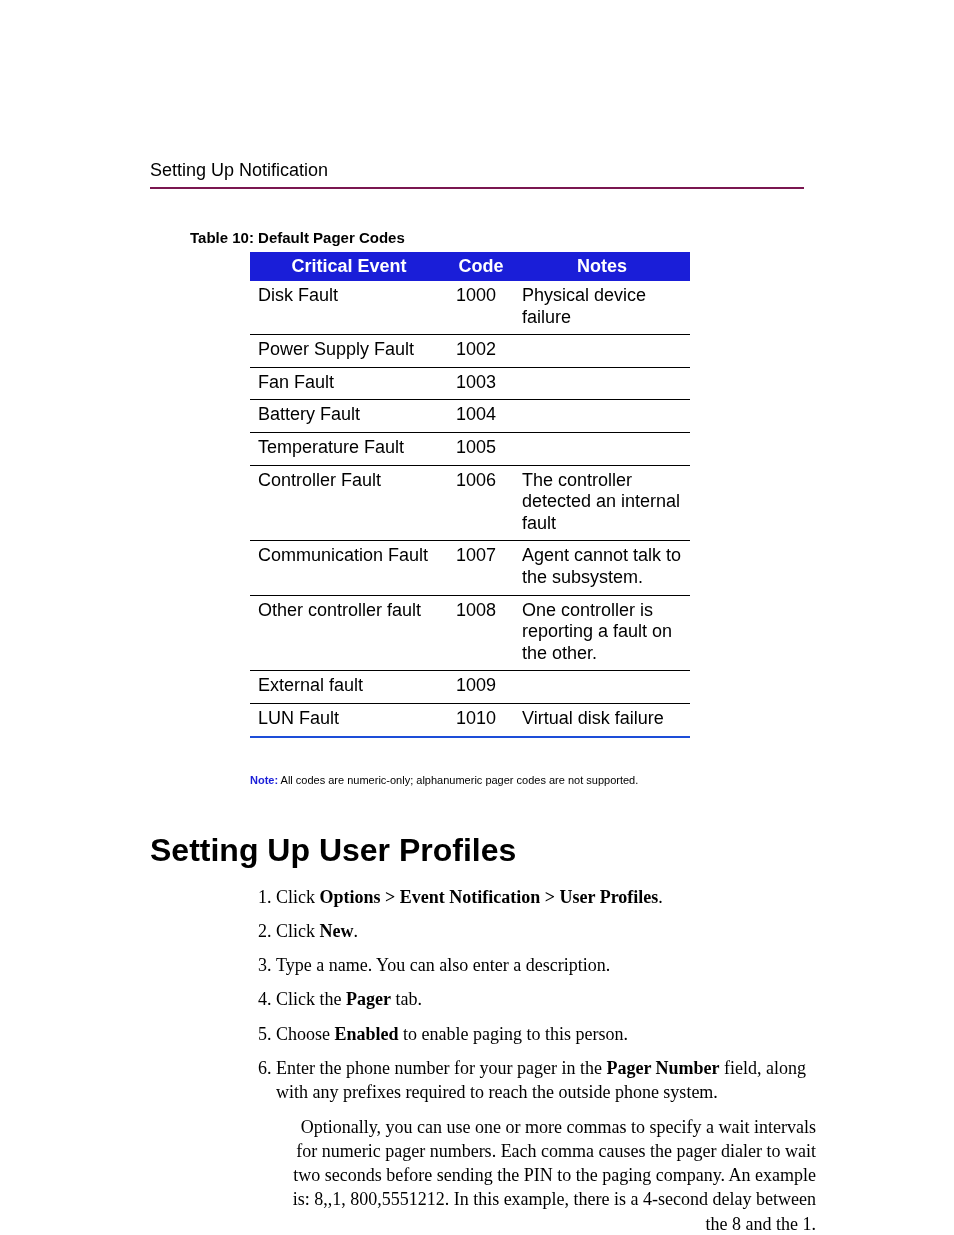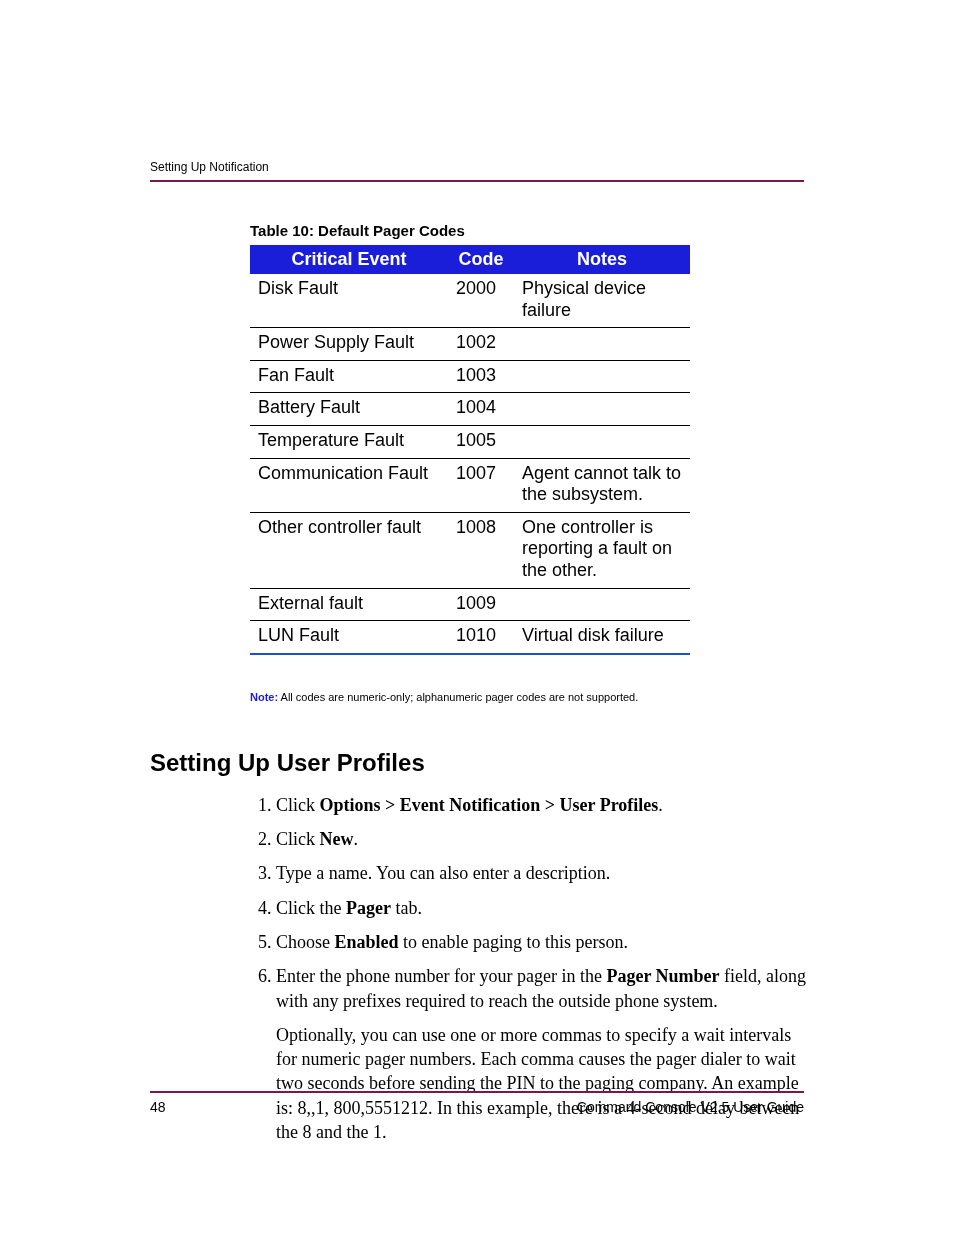"Setting Up Notification" .running-header { font-size: 12px -> 18px }
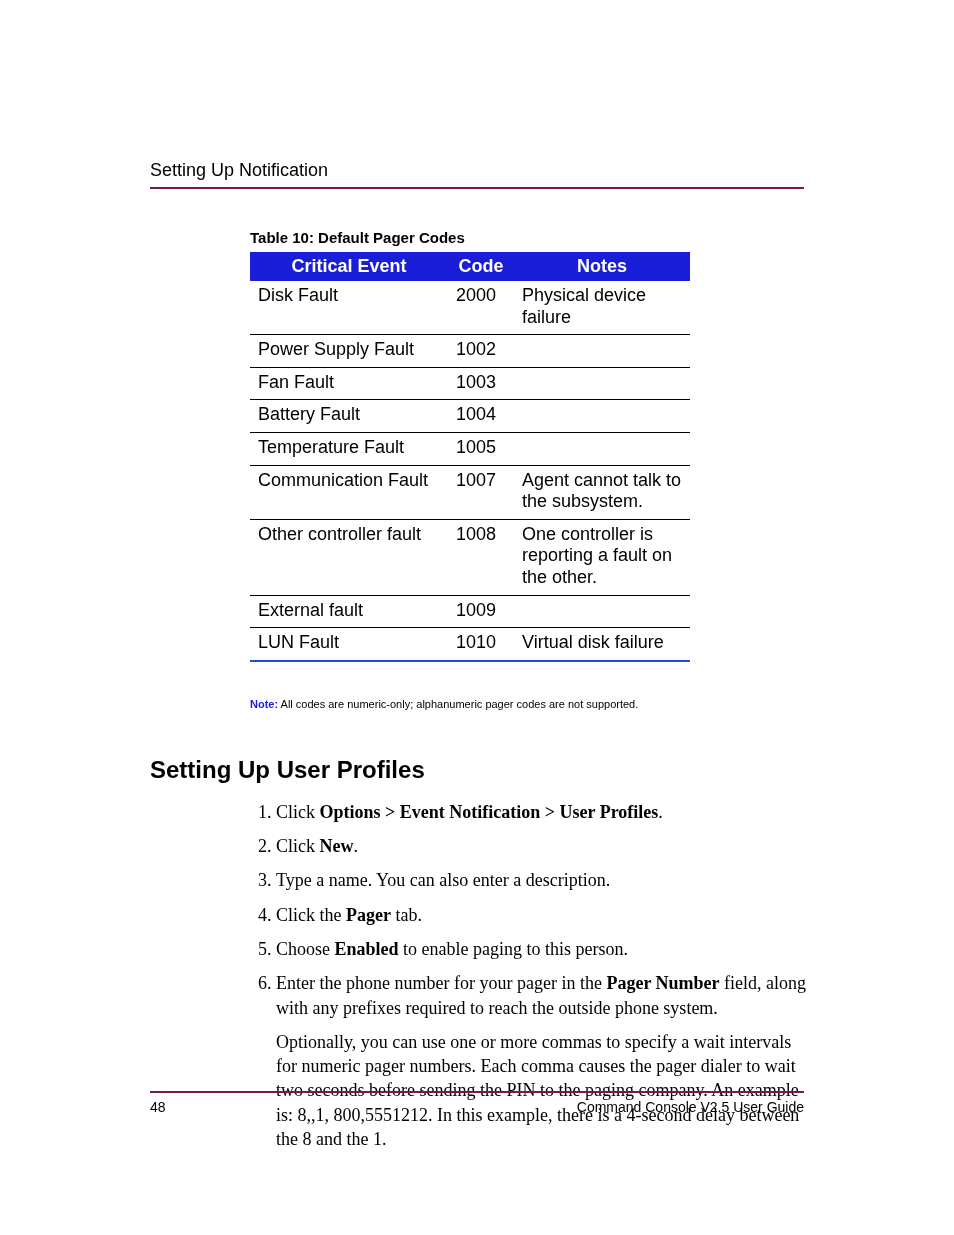"Table 10: Default Pager Codes" .table-caption { margin-left: 100px -> 40px }
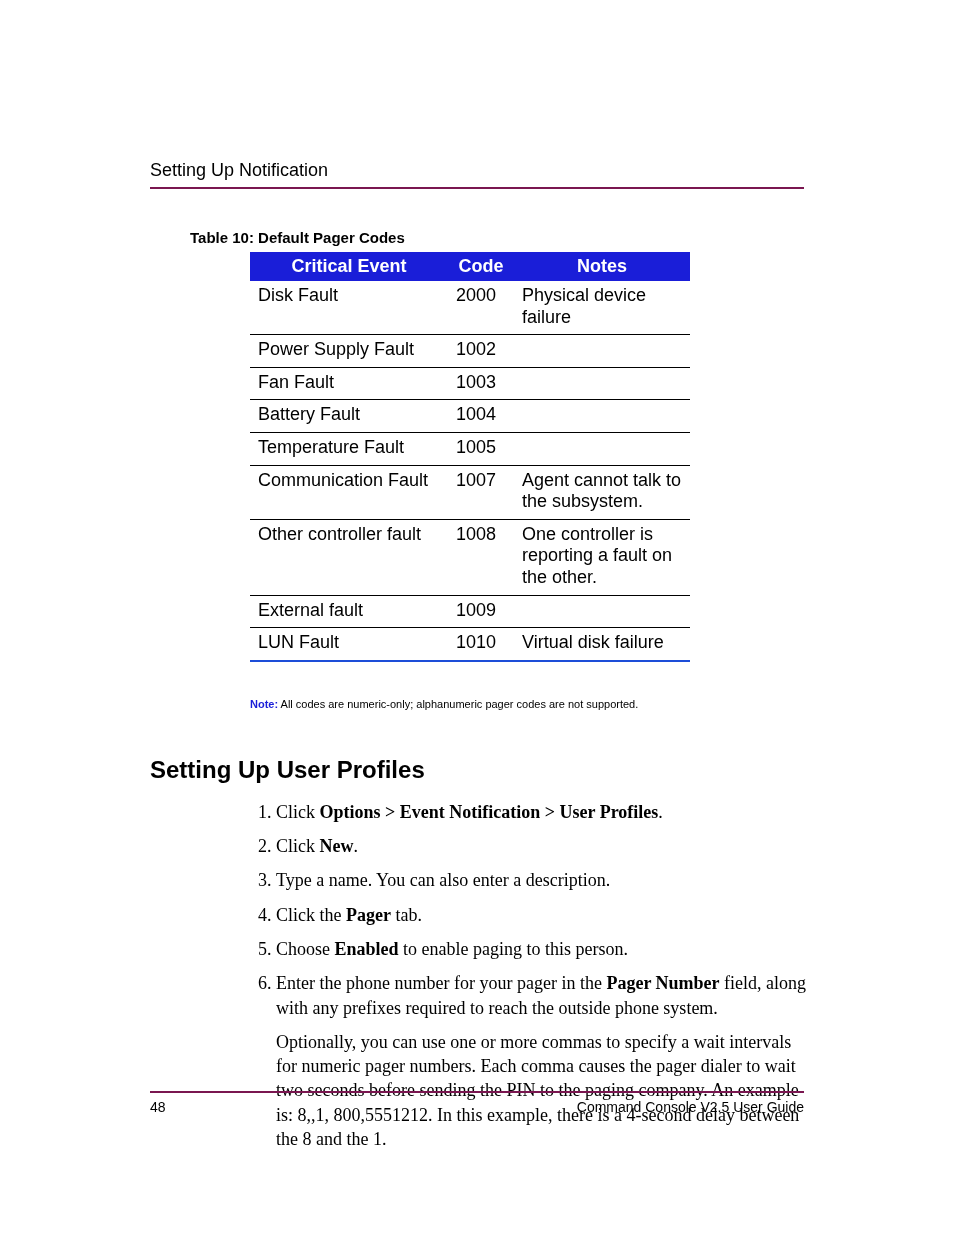"2000" td { text: 2000 -> 1000 }
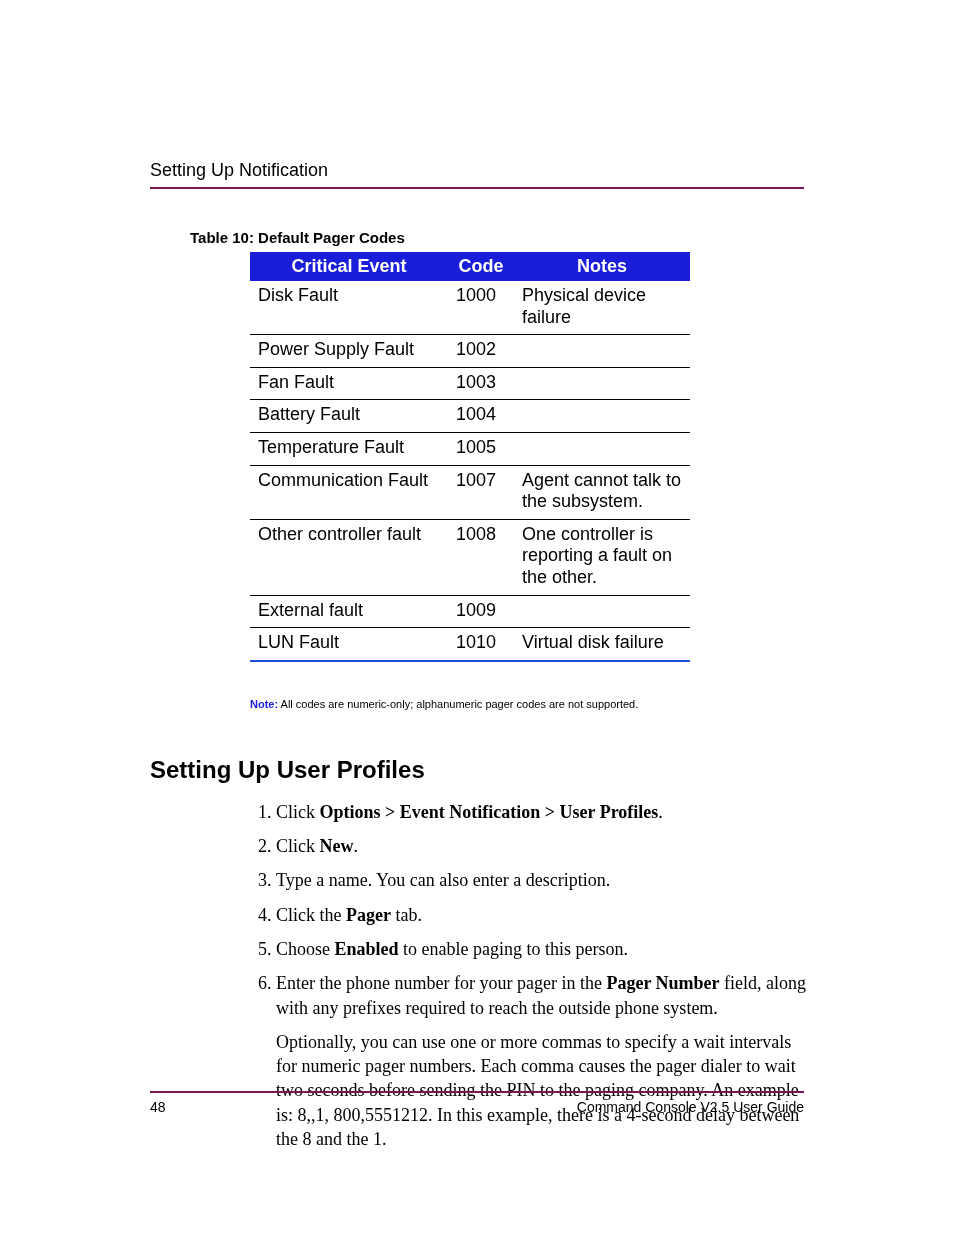"Controller Fault" tr { html: none -> <tr> <td>Controller Fault</td> <td>1006</td> <td>The controller detected an internal fault</td> </tr> }
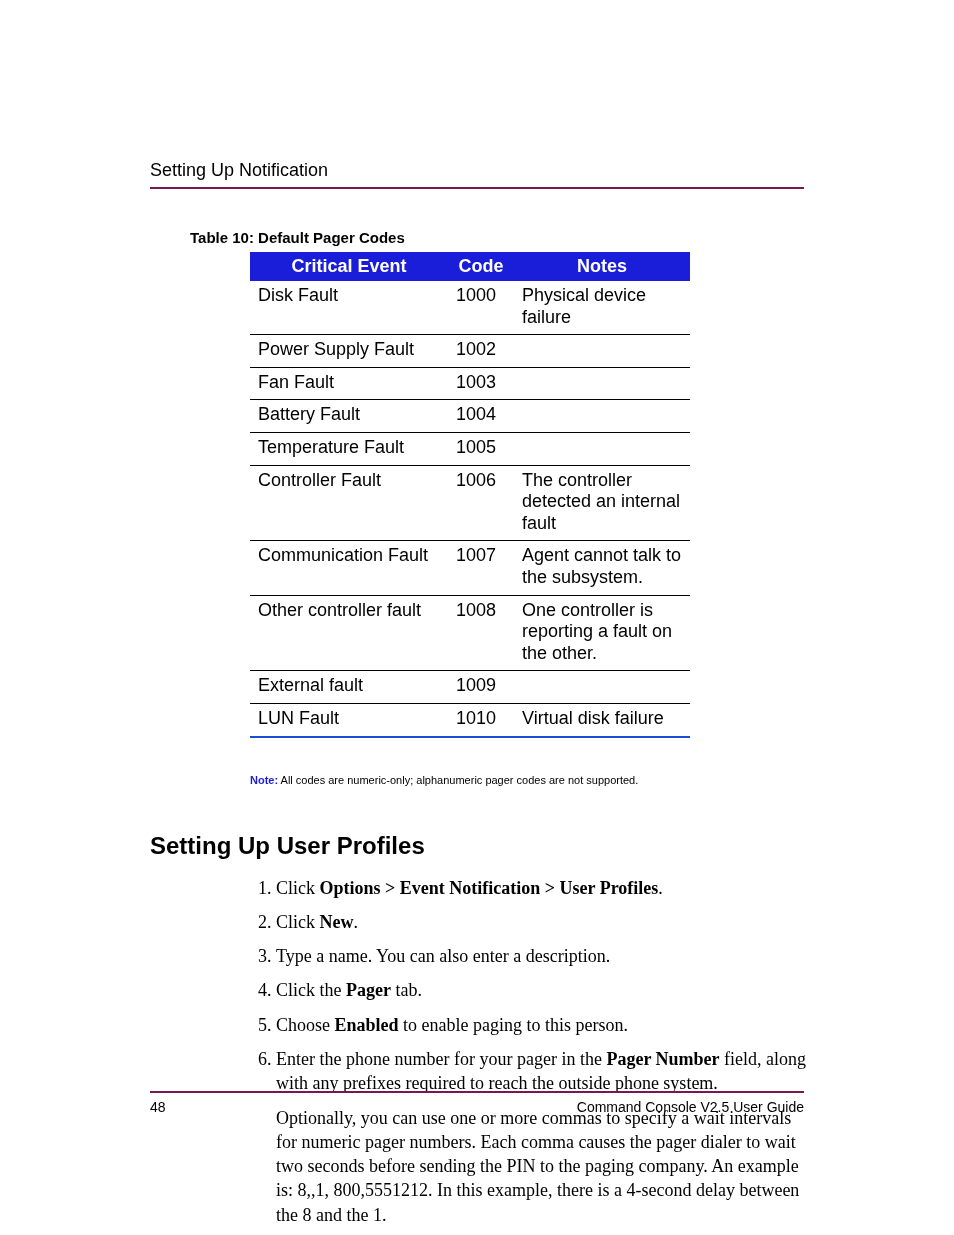"Setting Up User Profiles" h2.section { font-size: 24px -> 32px }
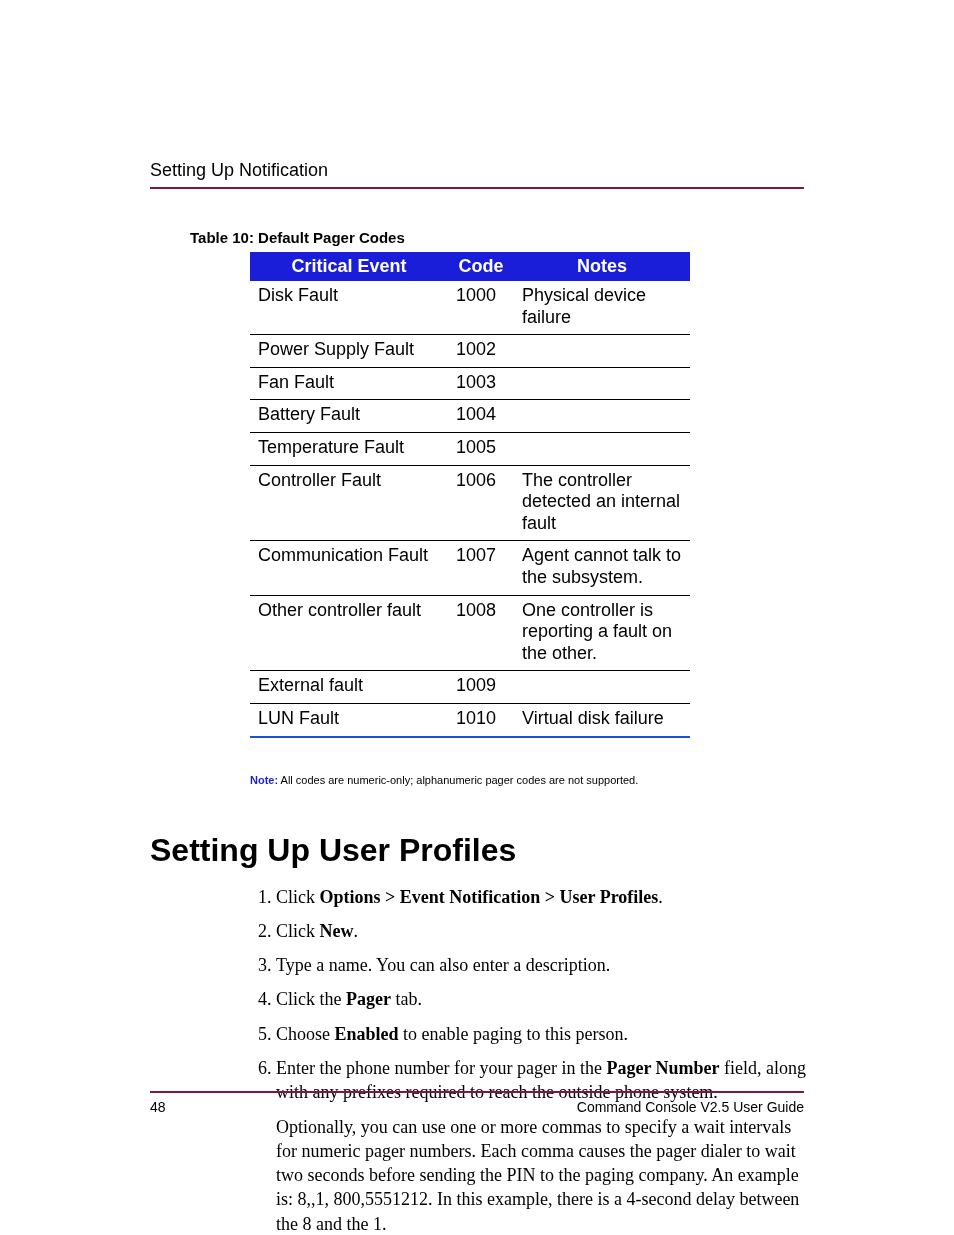"48" div.footer { html: <div> <div></div> <div> <span>48</span> <span>Command Console V2.5 User Guide</span> </div> </div> -> none }
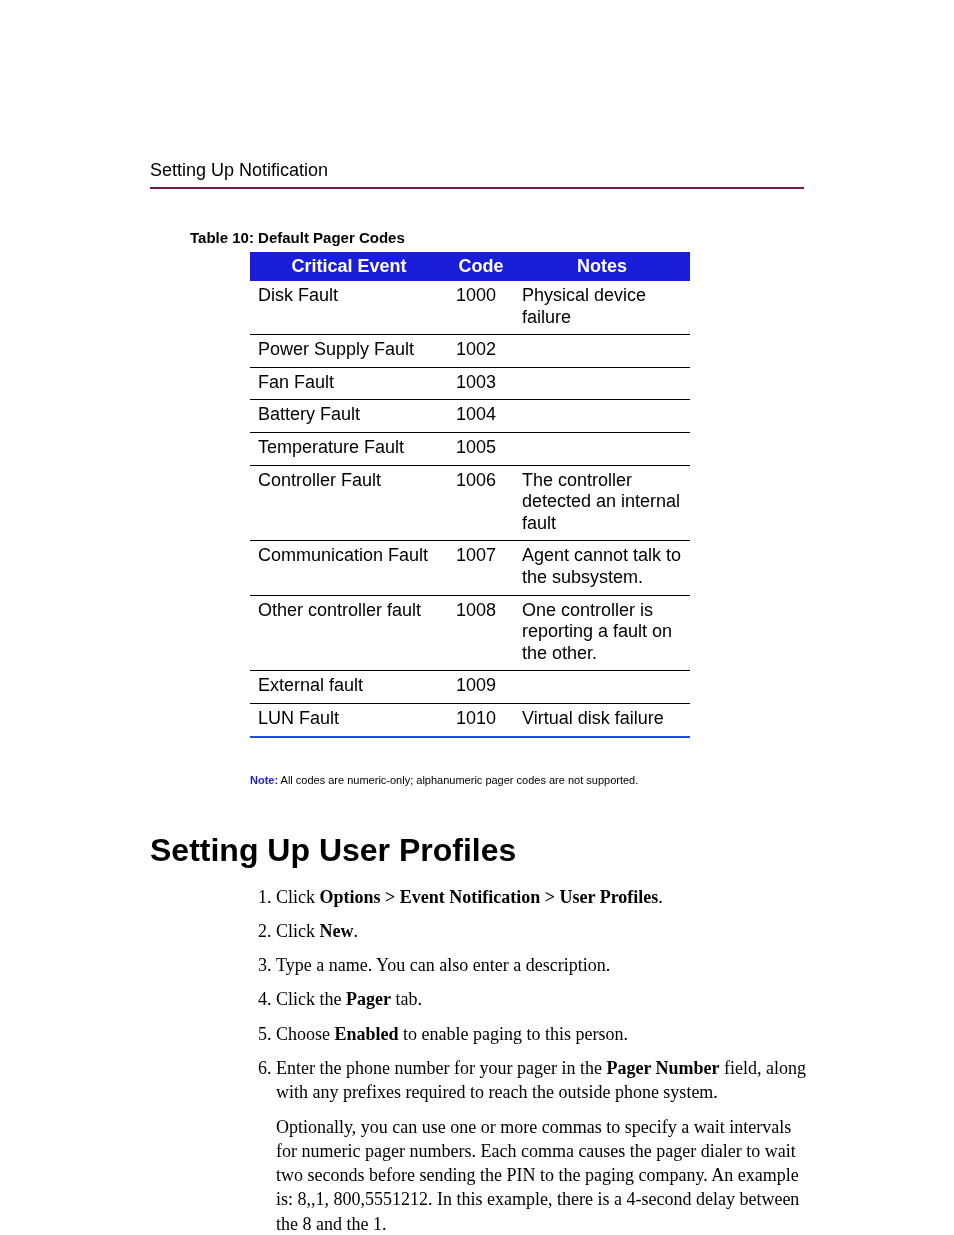"Optionally, you can use one" ol.steps li p { text-align: none -> right }
